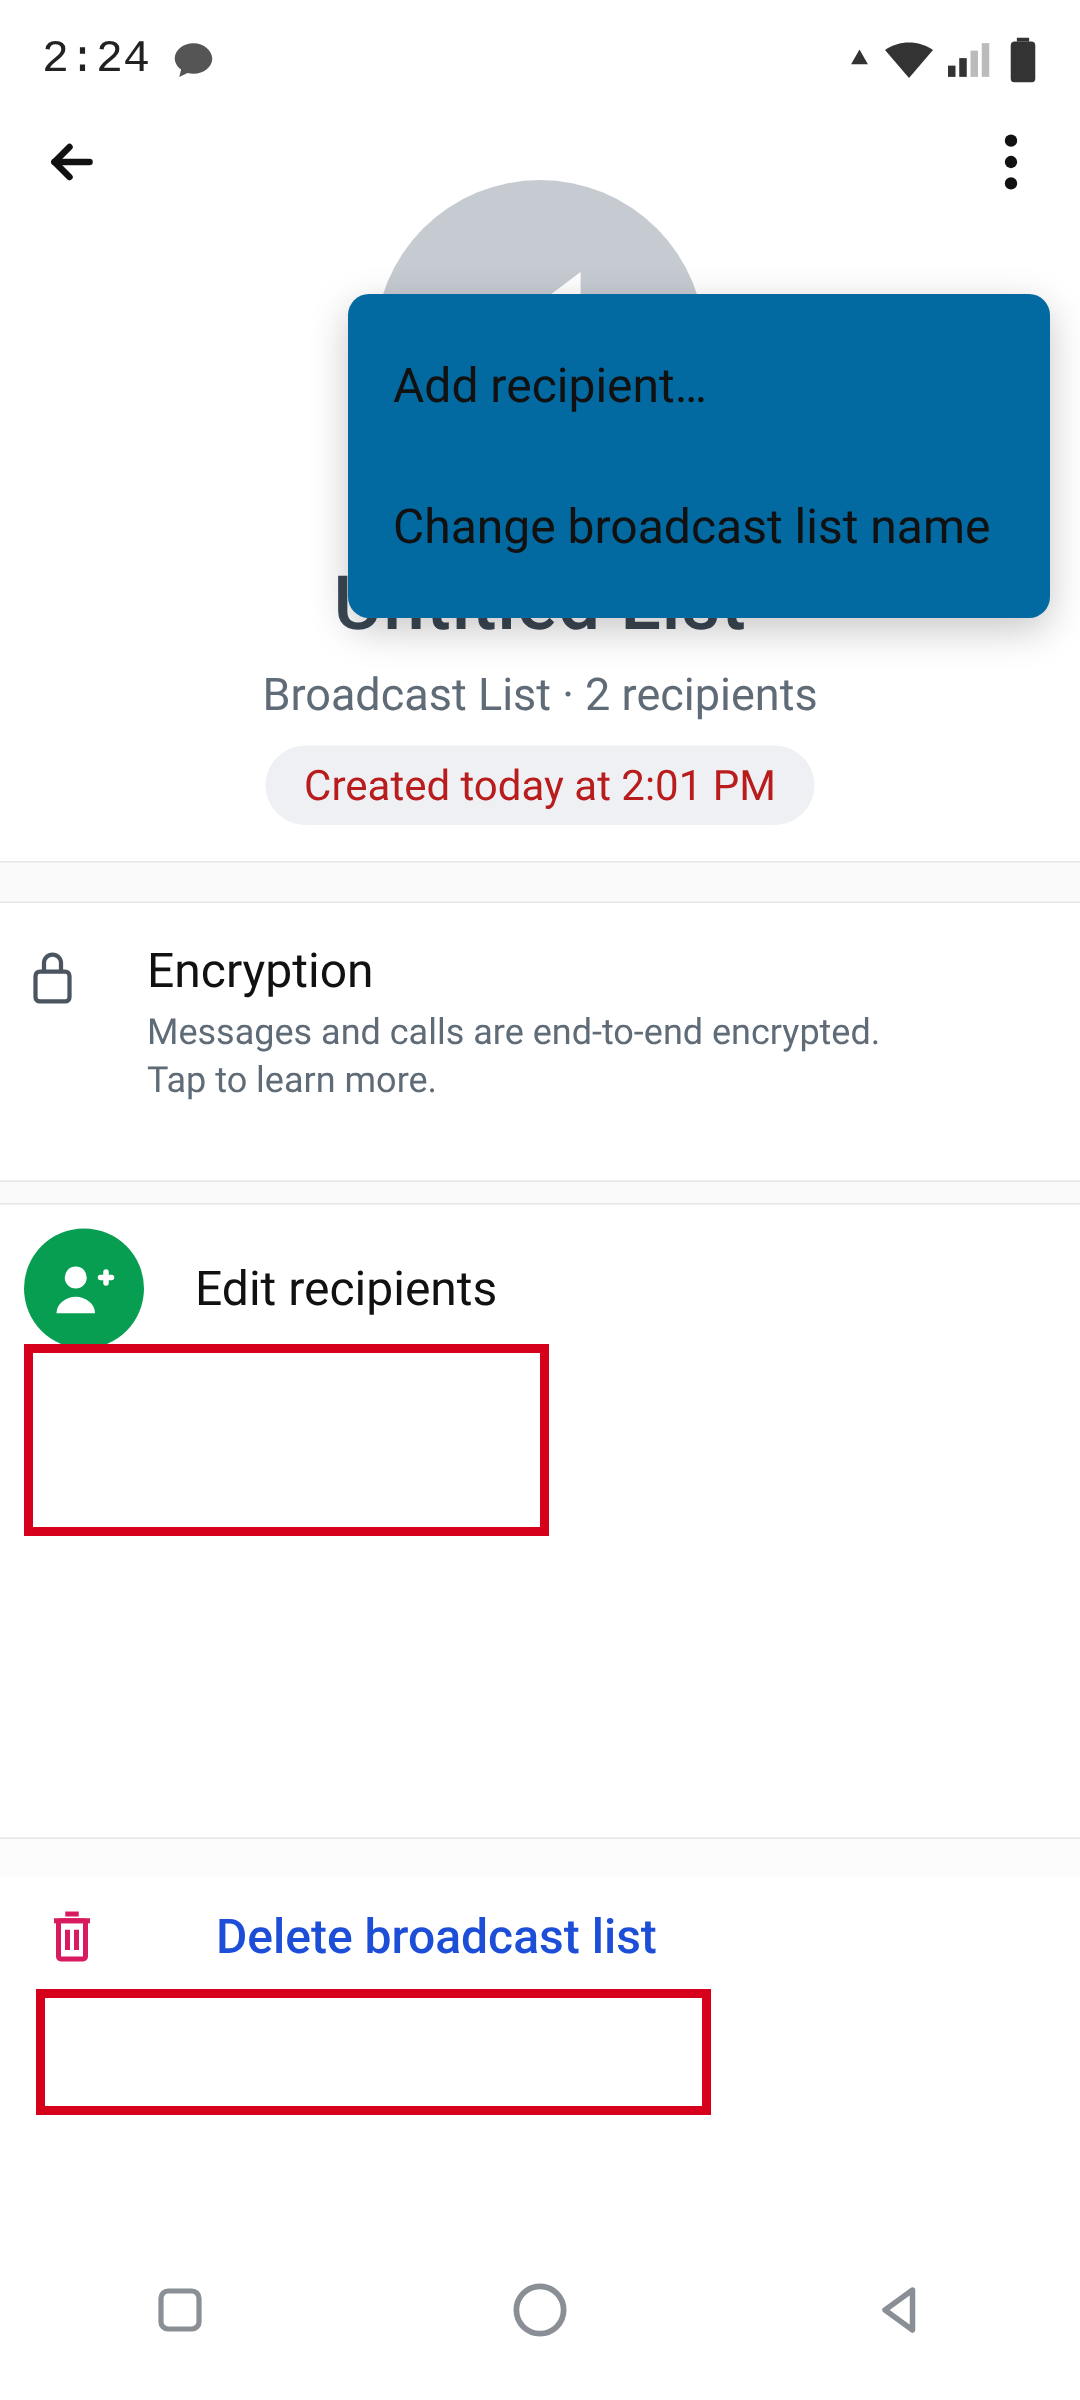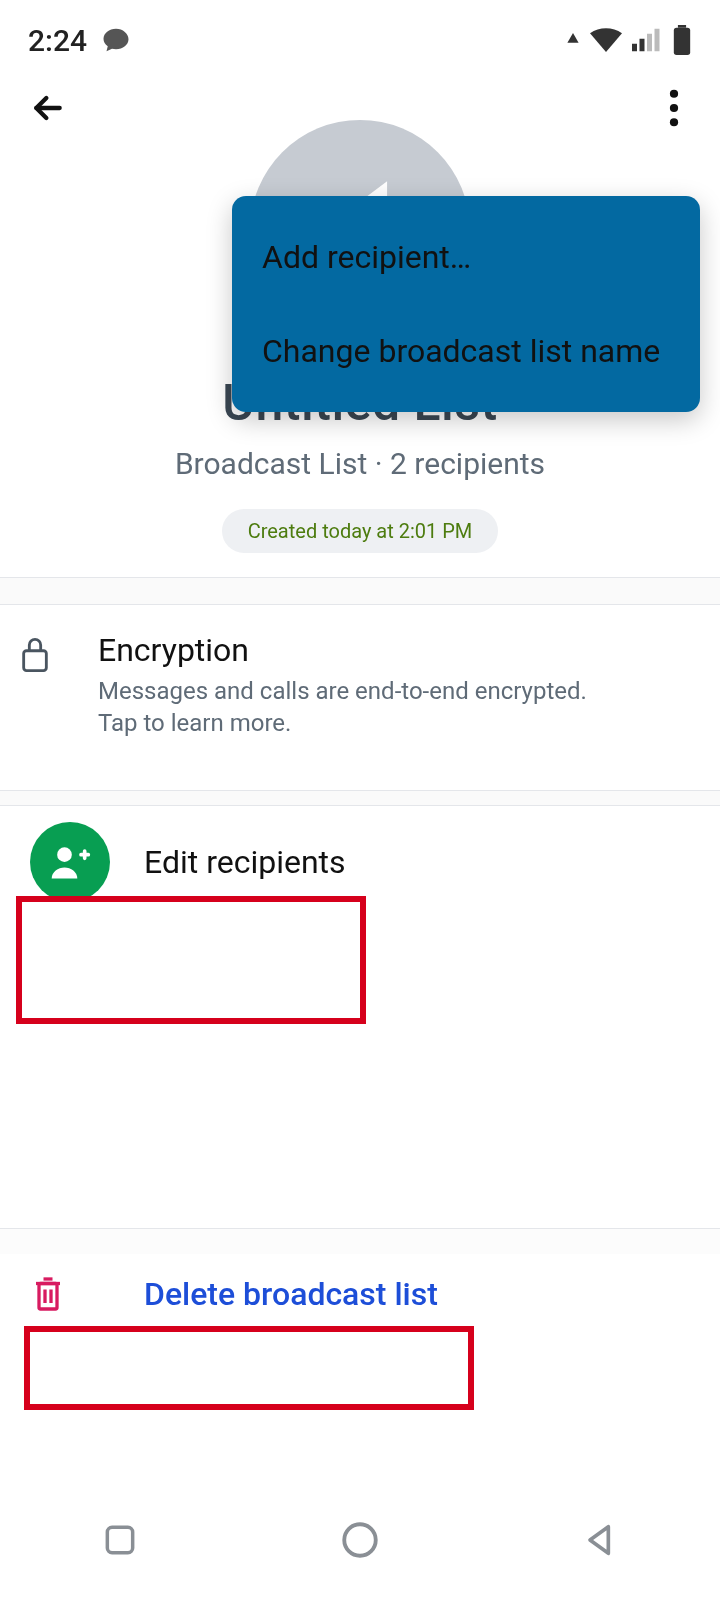"2:24" .status-bar { font-family: none -> Liberation Mono, monospace }
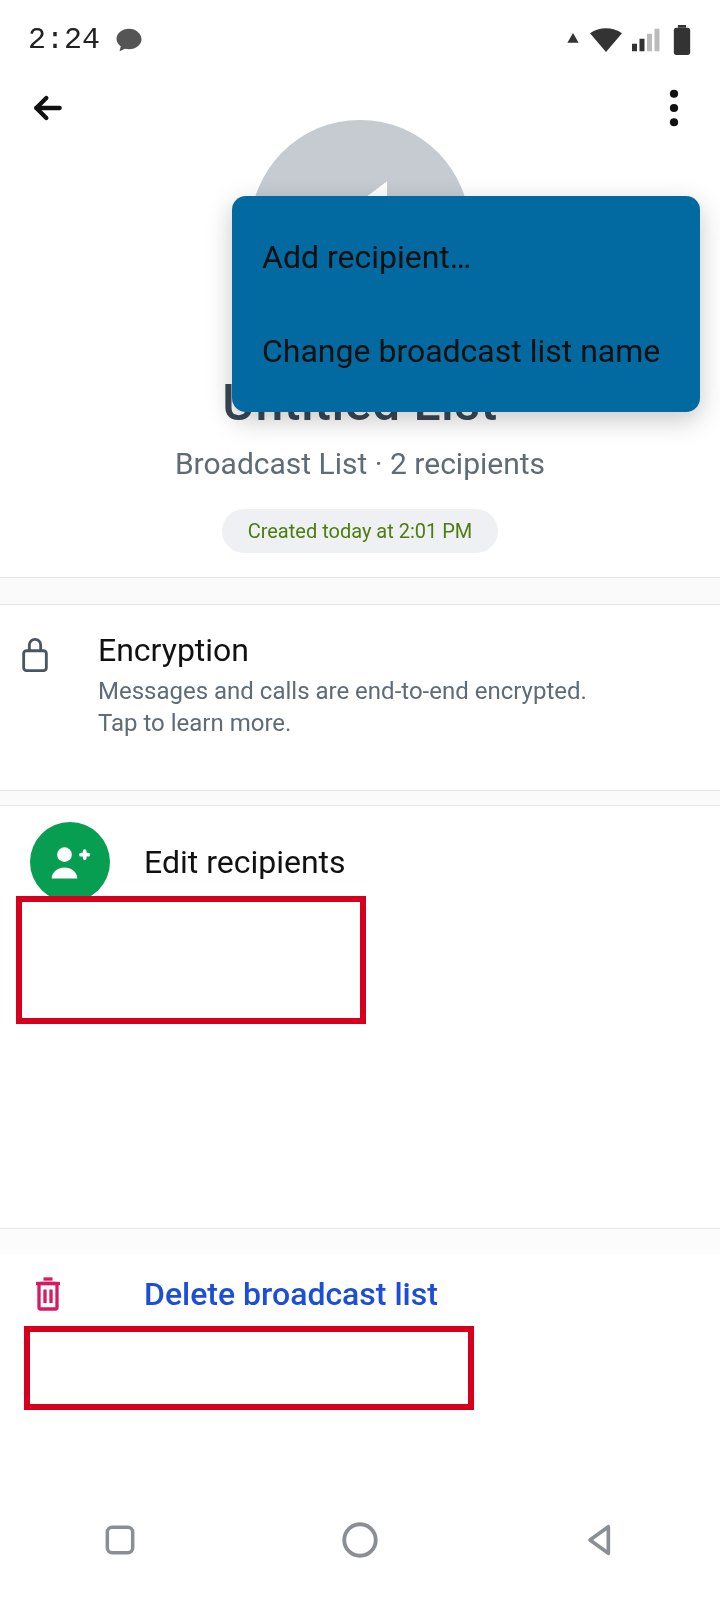"Created today at 2:01 PM" .created-pill { color: #4d7c0f -> #b91c1c; font-size: 20px -> 28px; margin-top: 28px -> 16px }
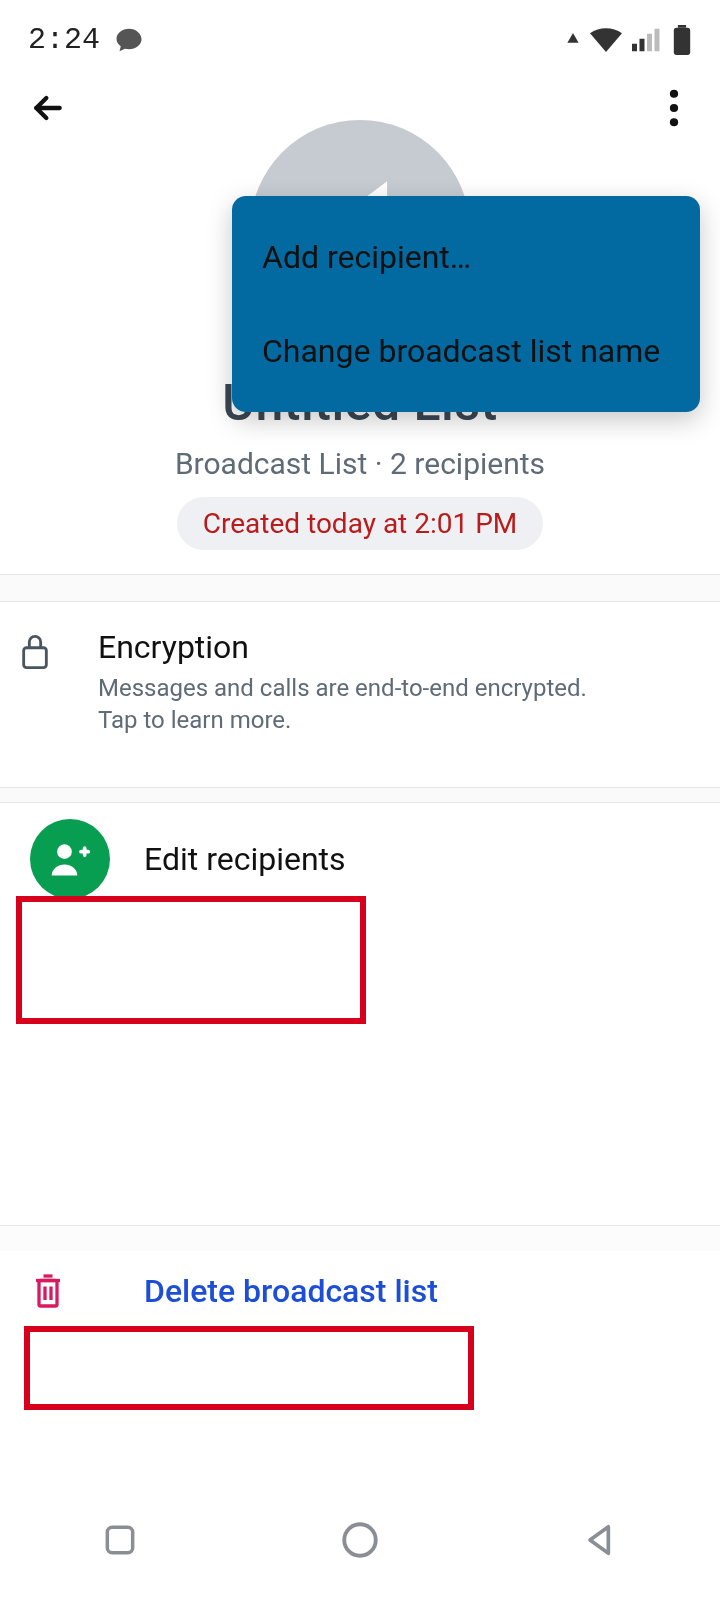"Edit recipients" .edit-row { padding: 16px 30px -> 16px 16px }
